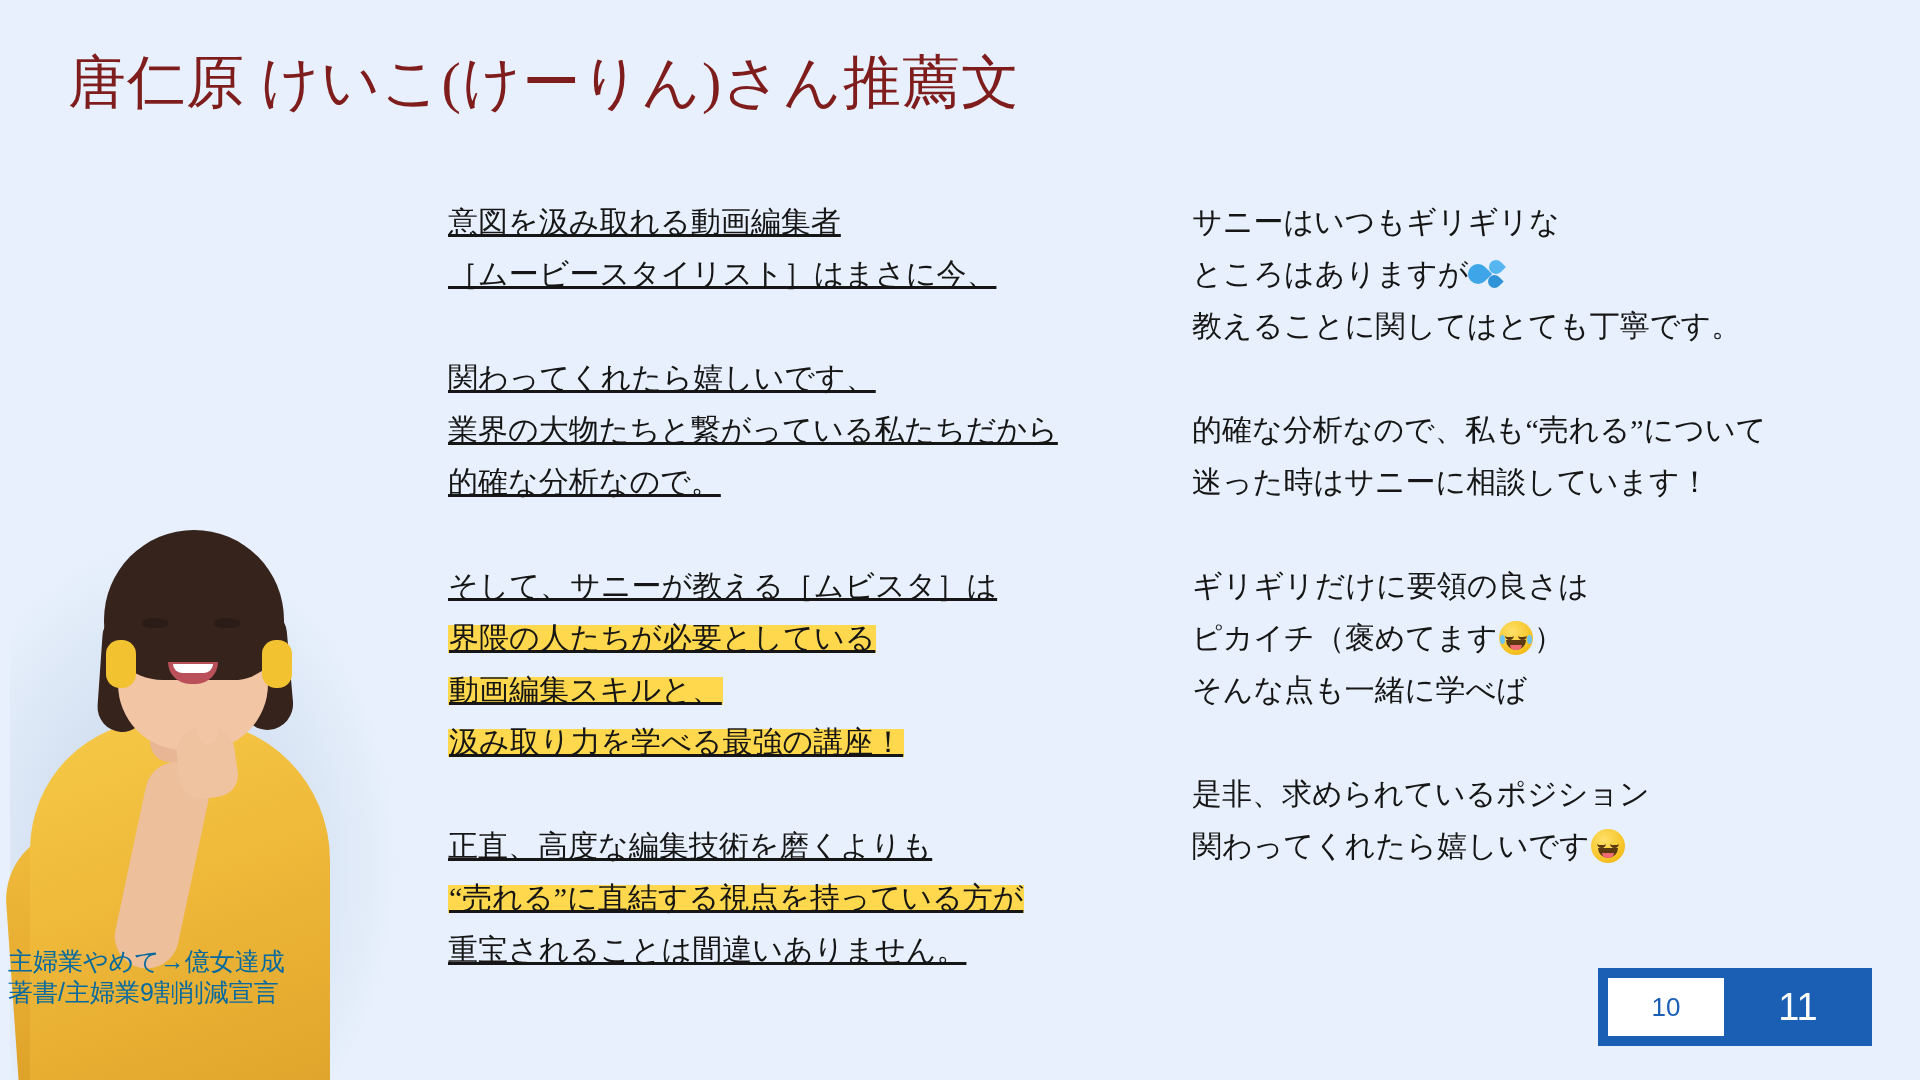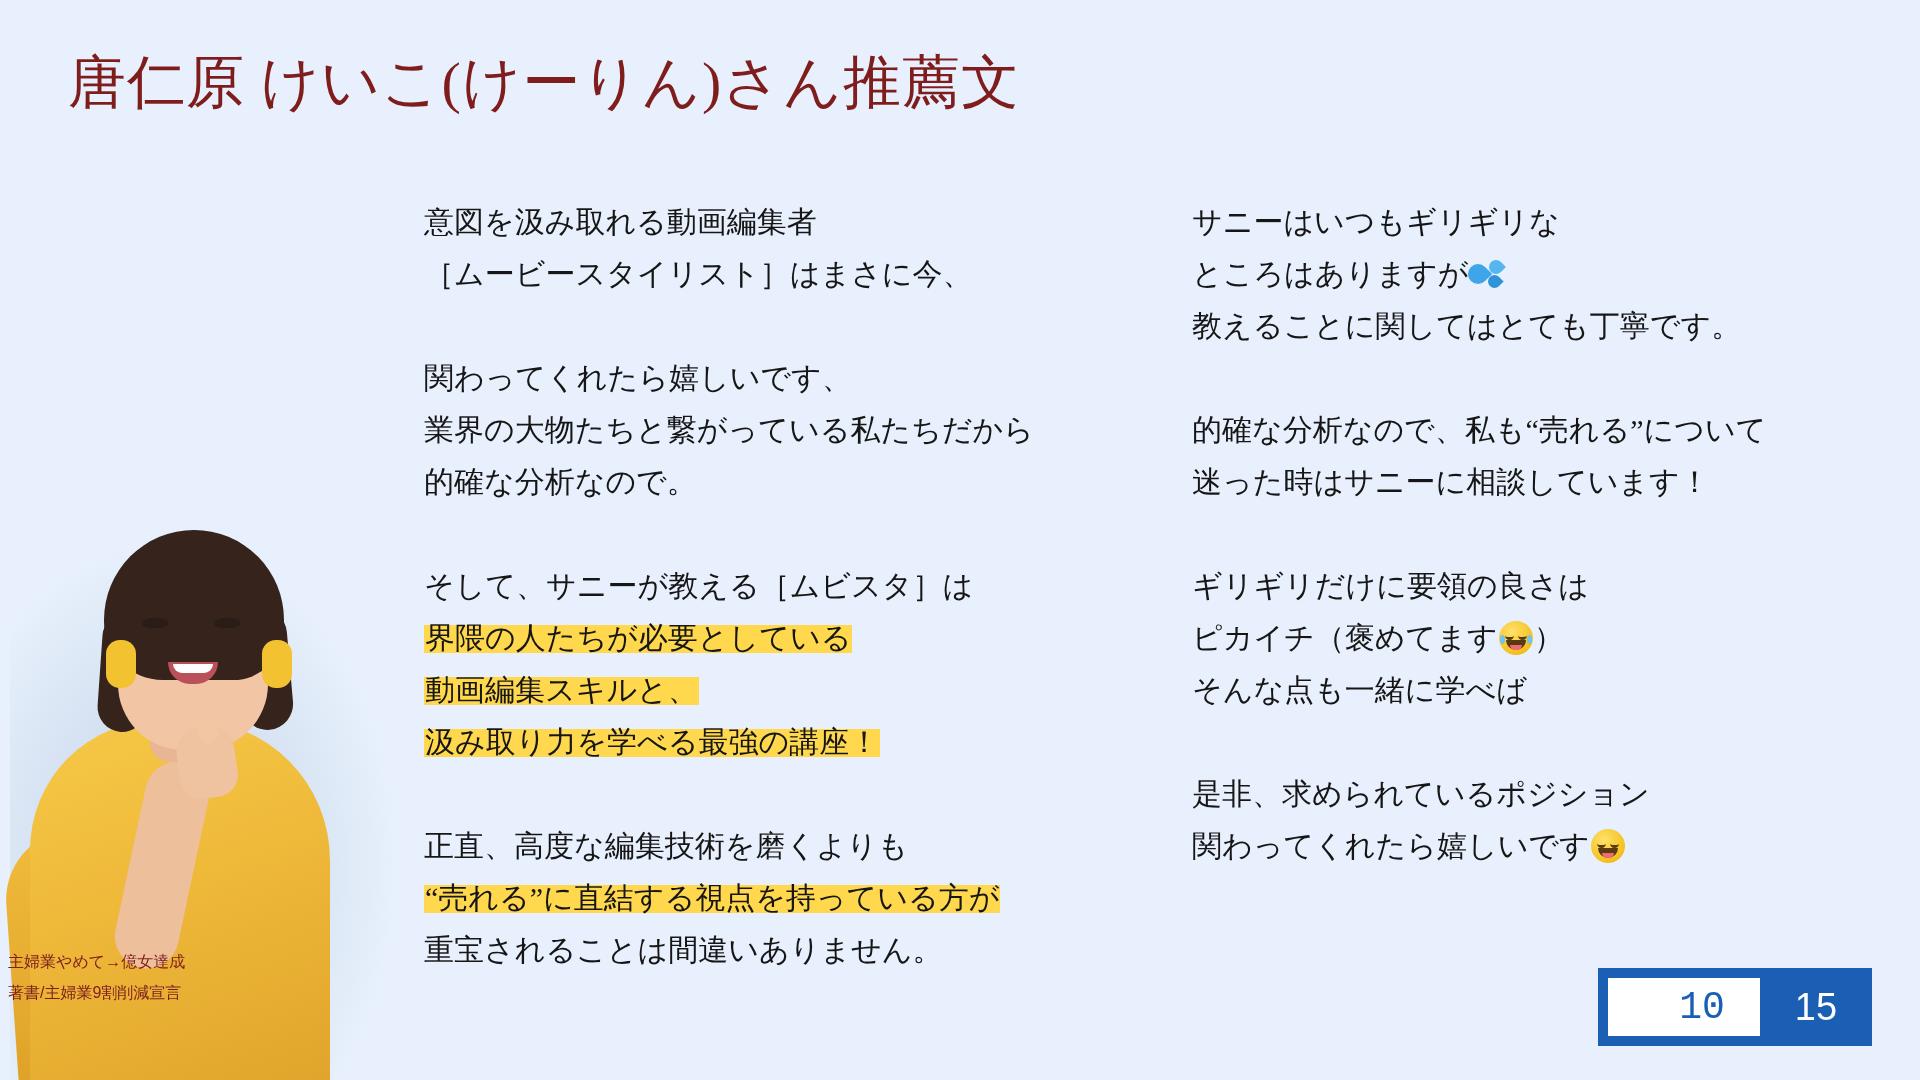"意図を汲み取れる動画編集者" #col-left { left: 424px -> 448px; text-decoration: none -> underline }
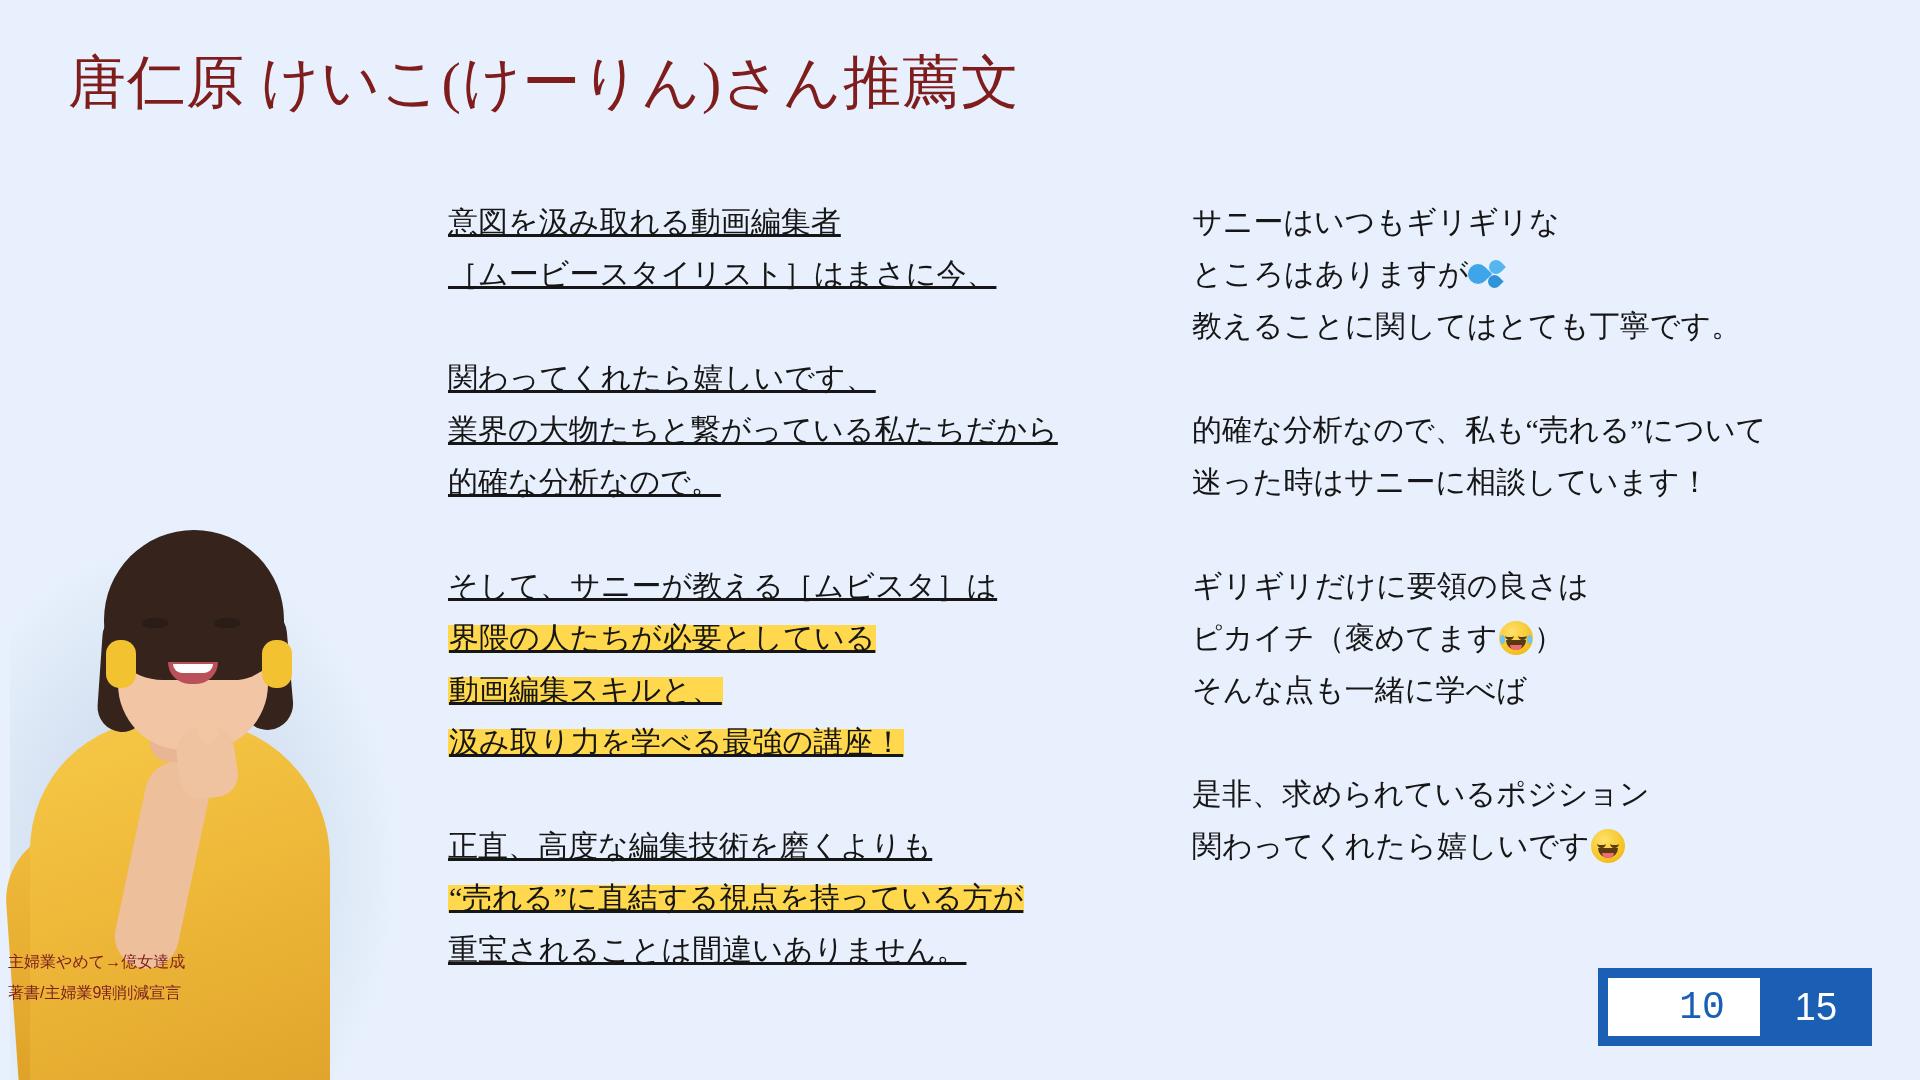"主婦業やめて→億女達成" #photo-caption { color: #7f1d1d -> #0369a1; font-size: 16px -> 25px }
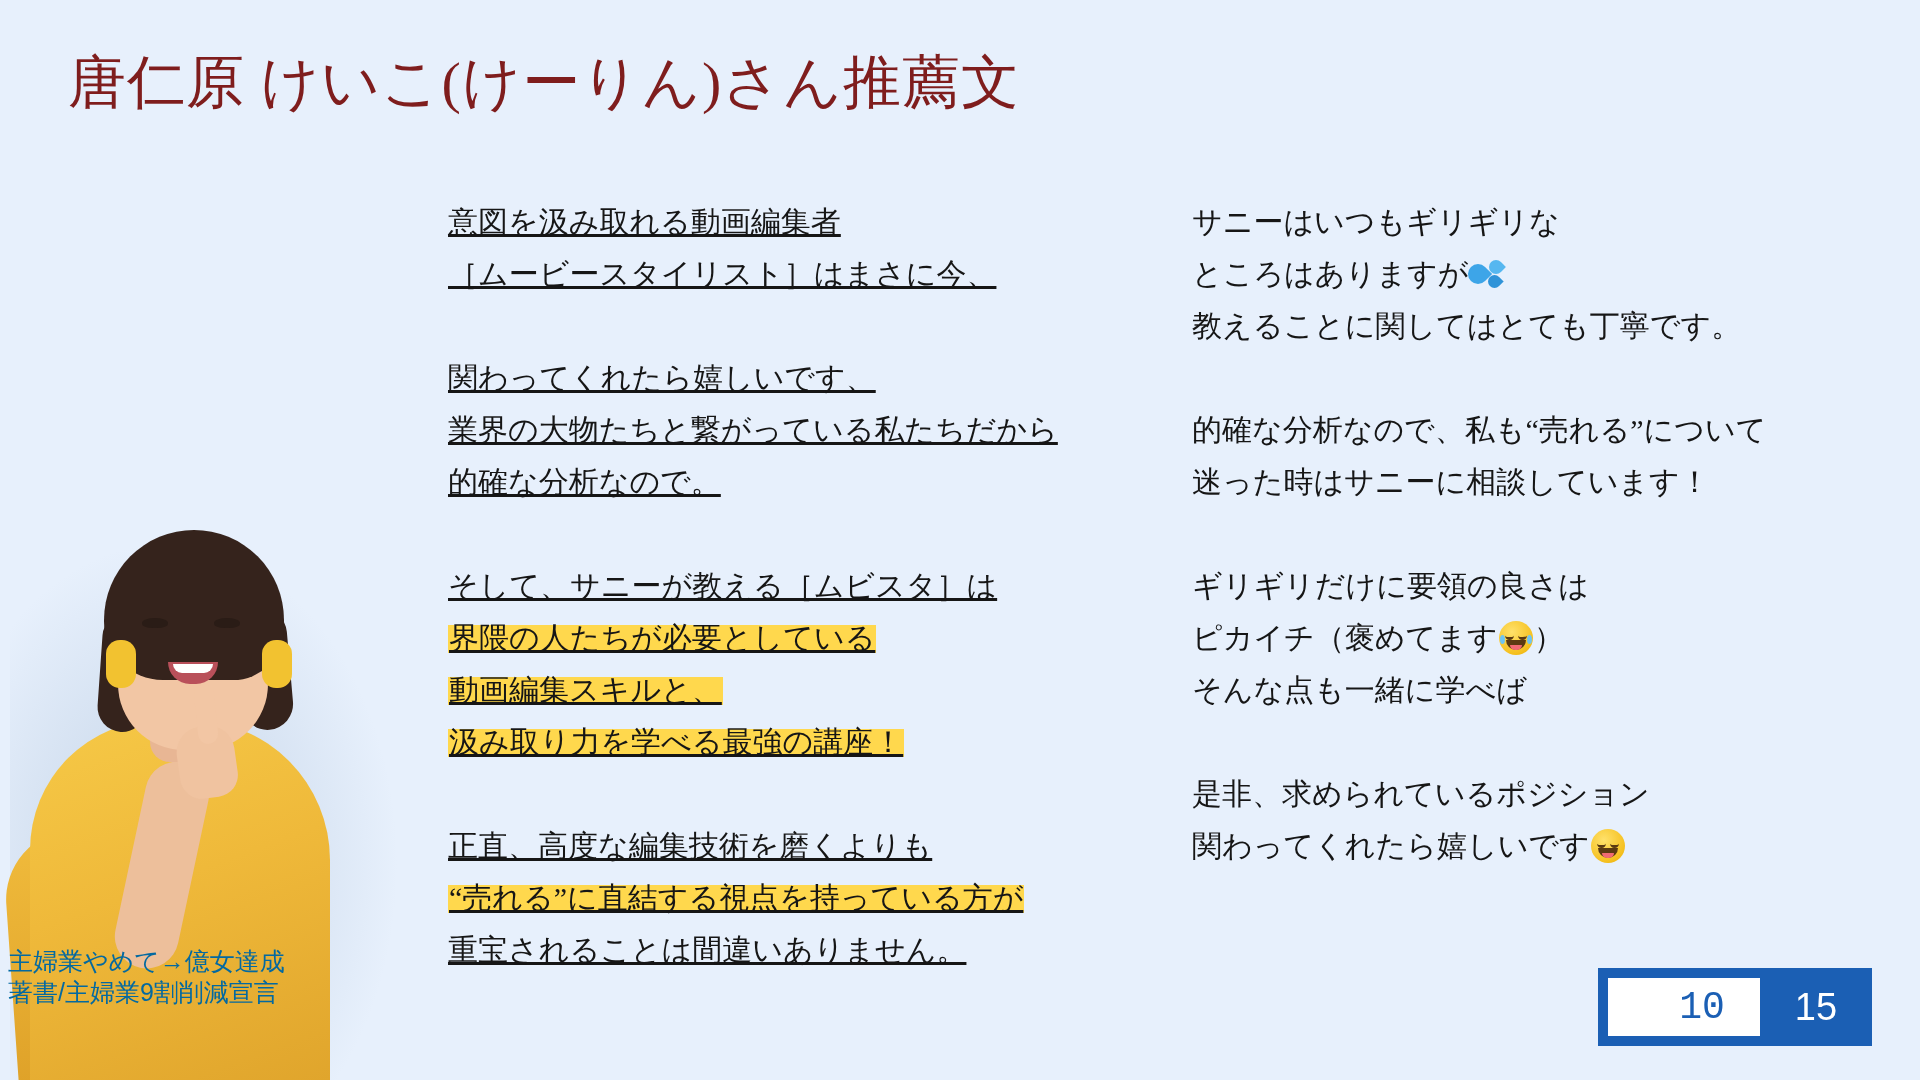"10" #pager .cur { font-family: Liberation Mono, monospace -> Liberation Sans, sans-serif; font-size: 38px -> 26px; padding-left: 36px -> none }
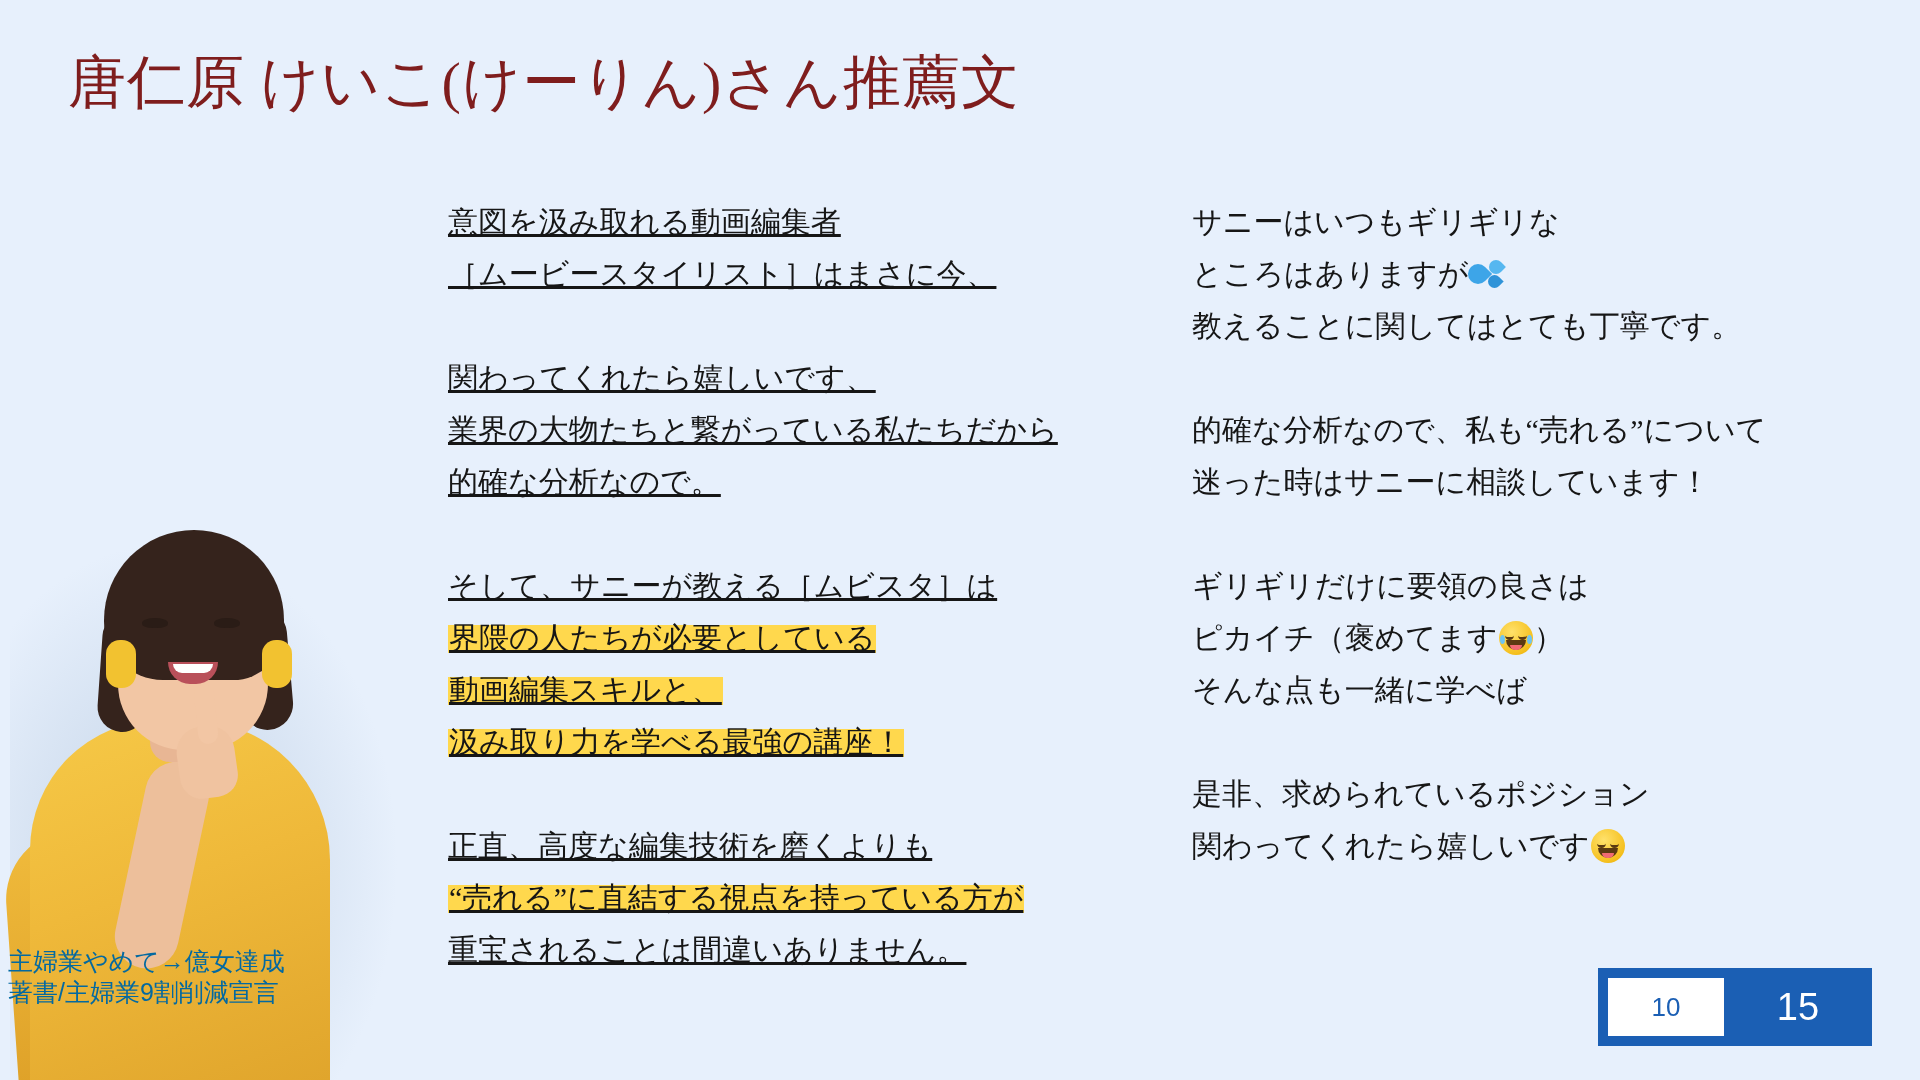"15" div.total { text: 15 -> 11 }
